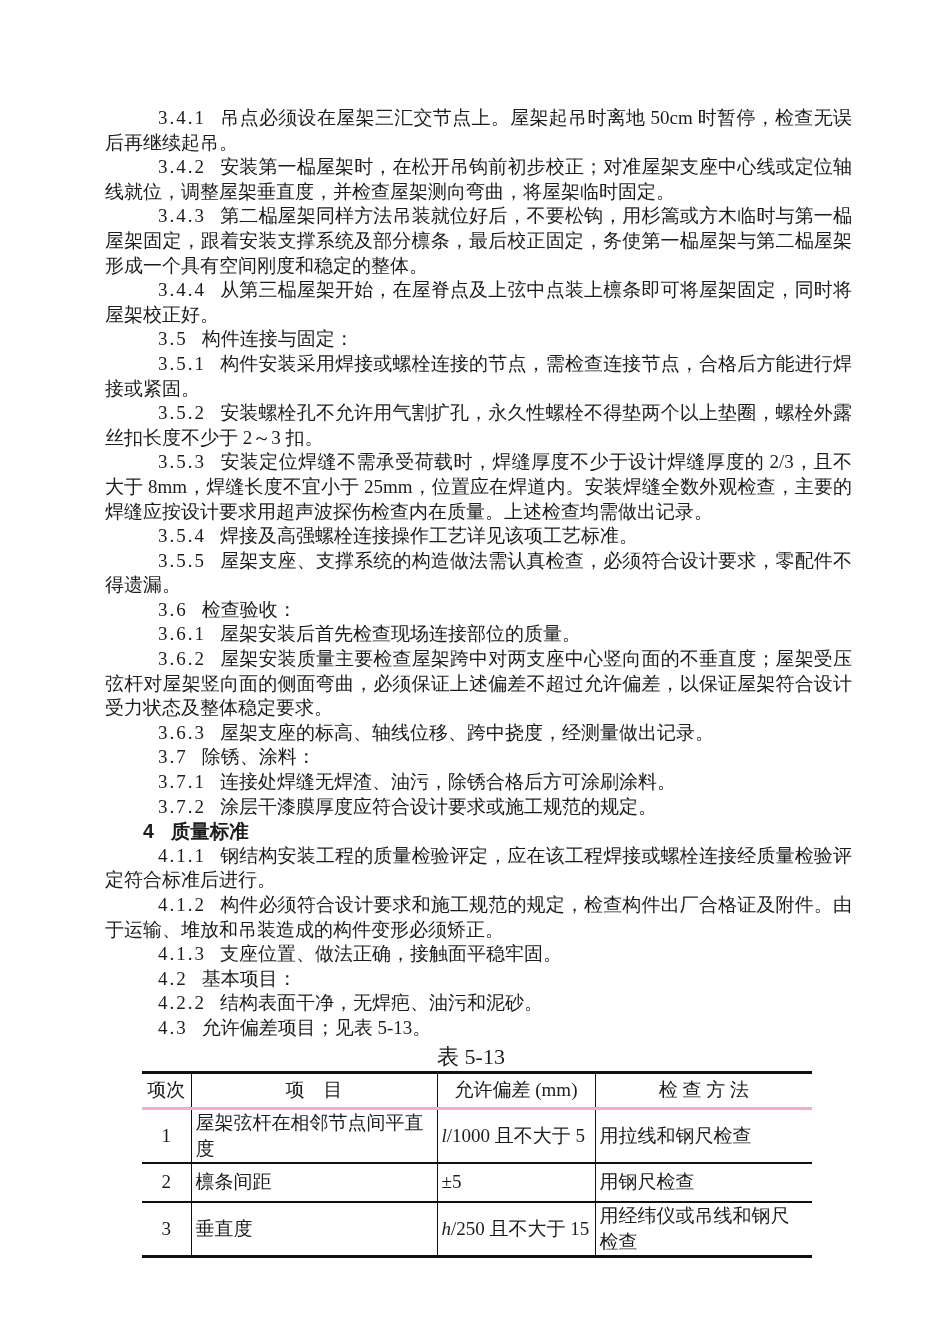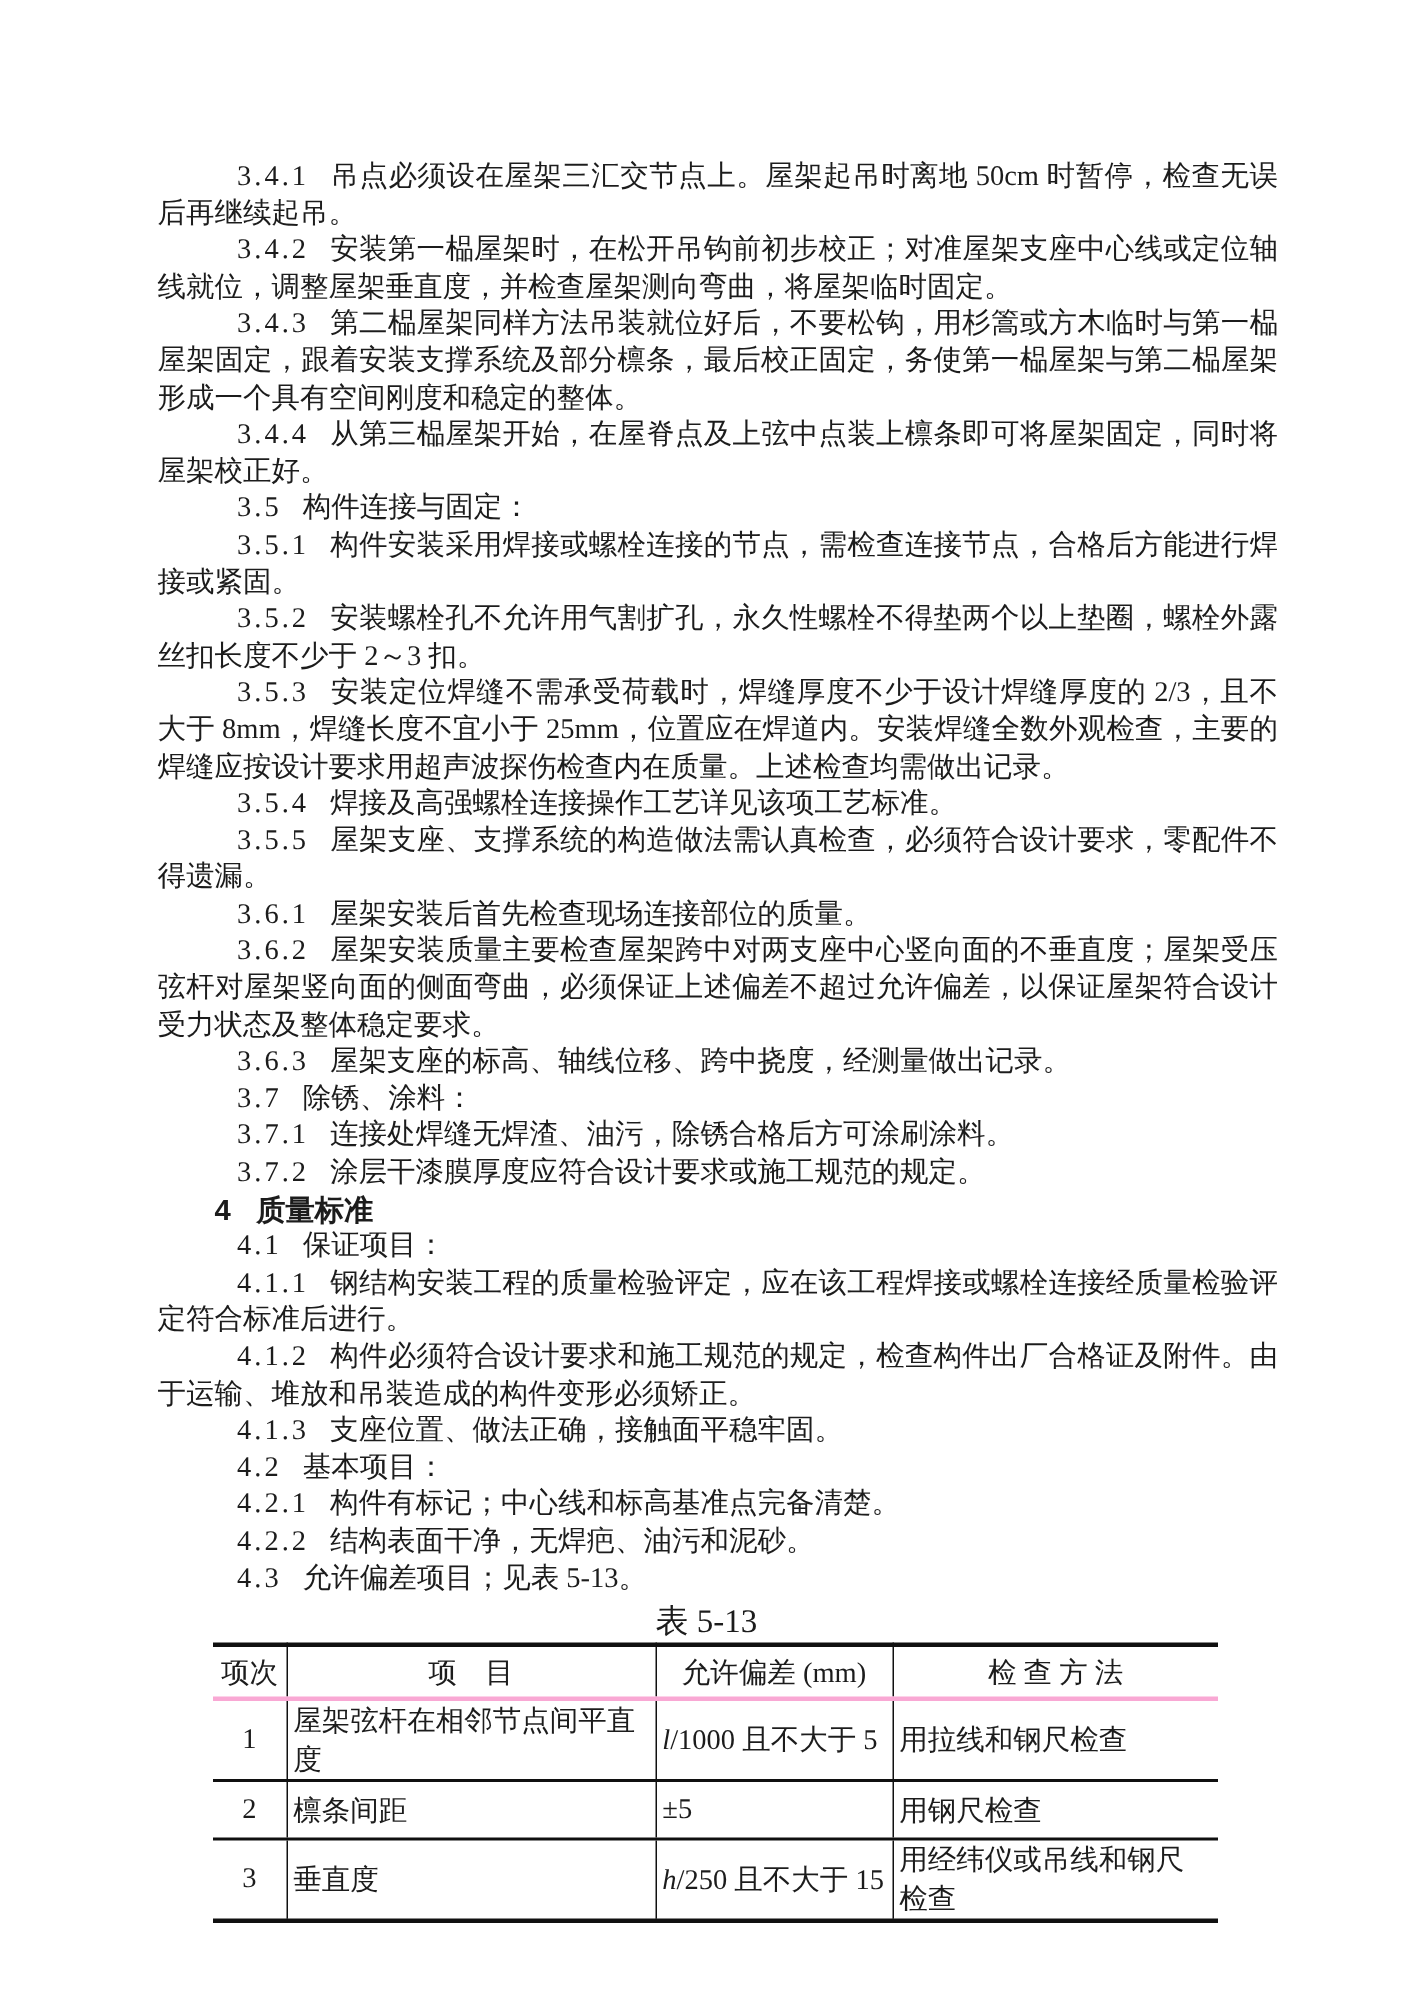"3.6 检查验收：" p.para { html: none -> <p><span>3.6</span><span>检查验收：</span></p> }
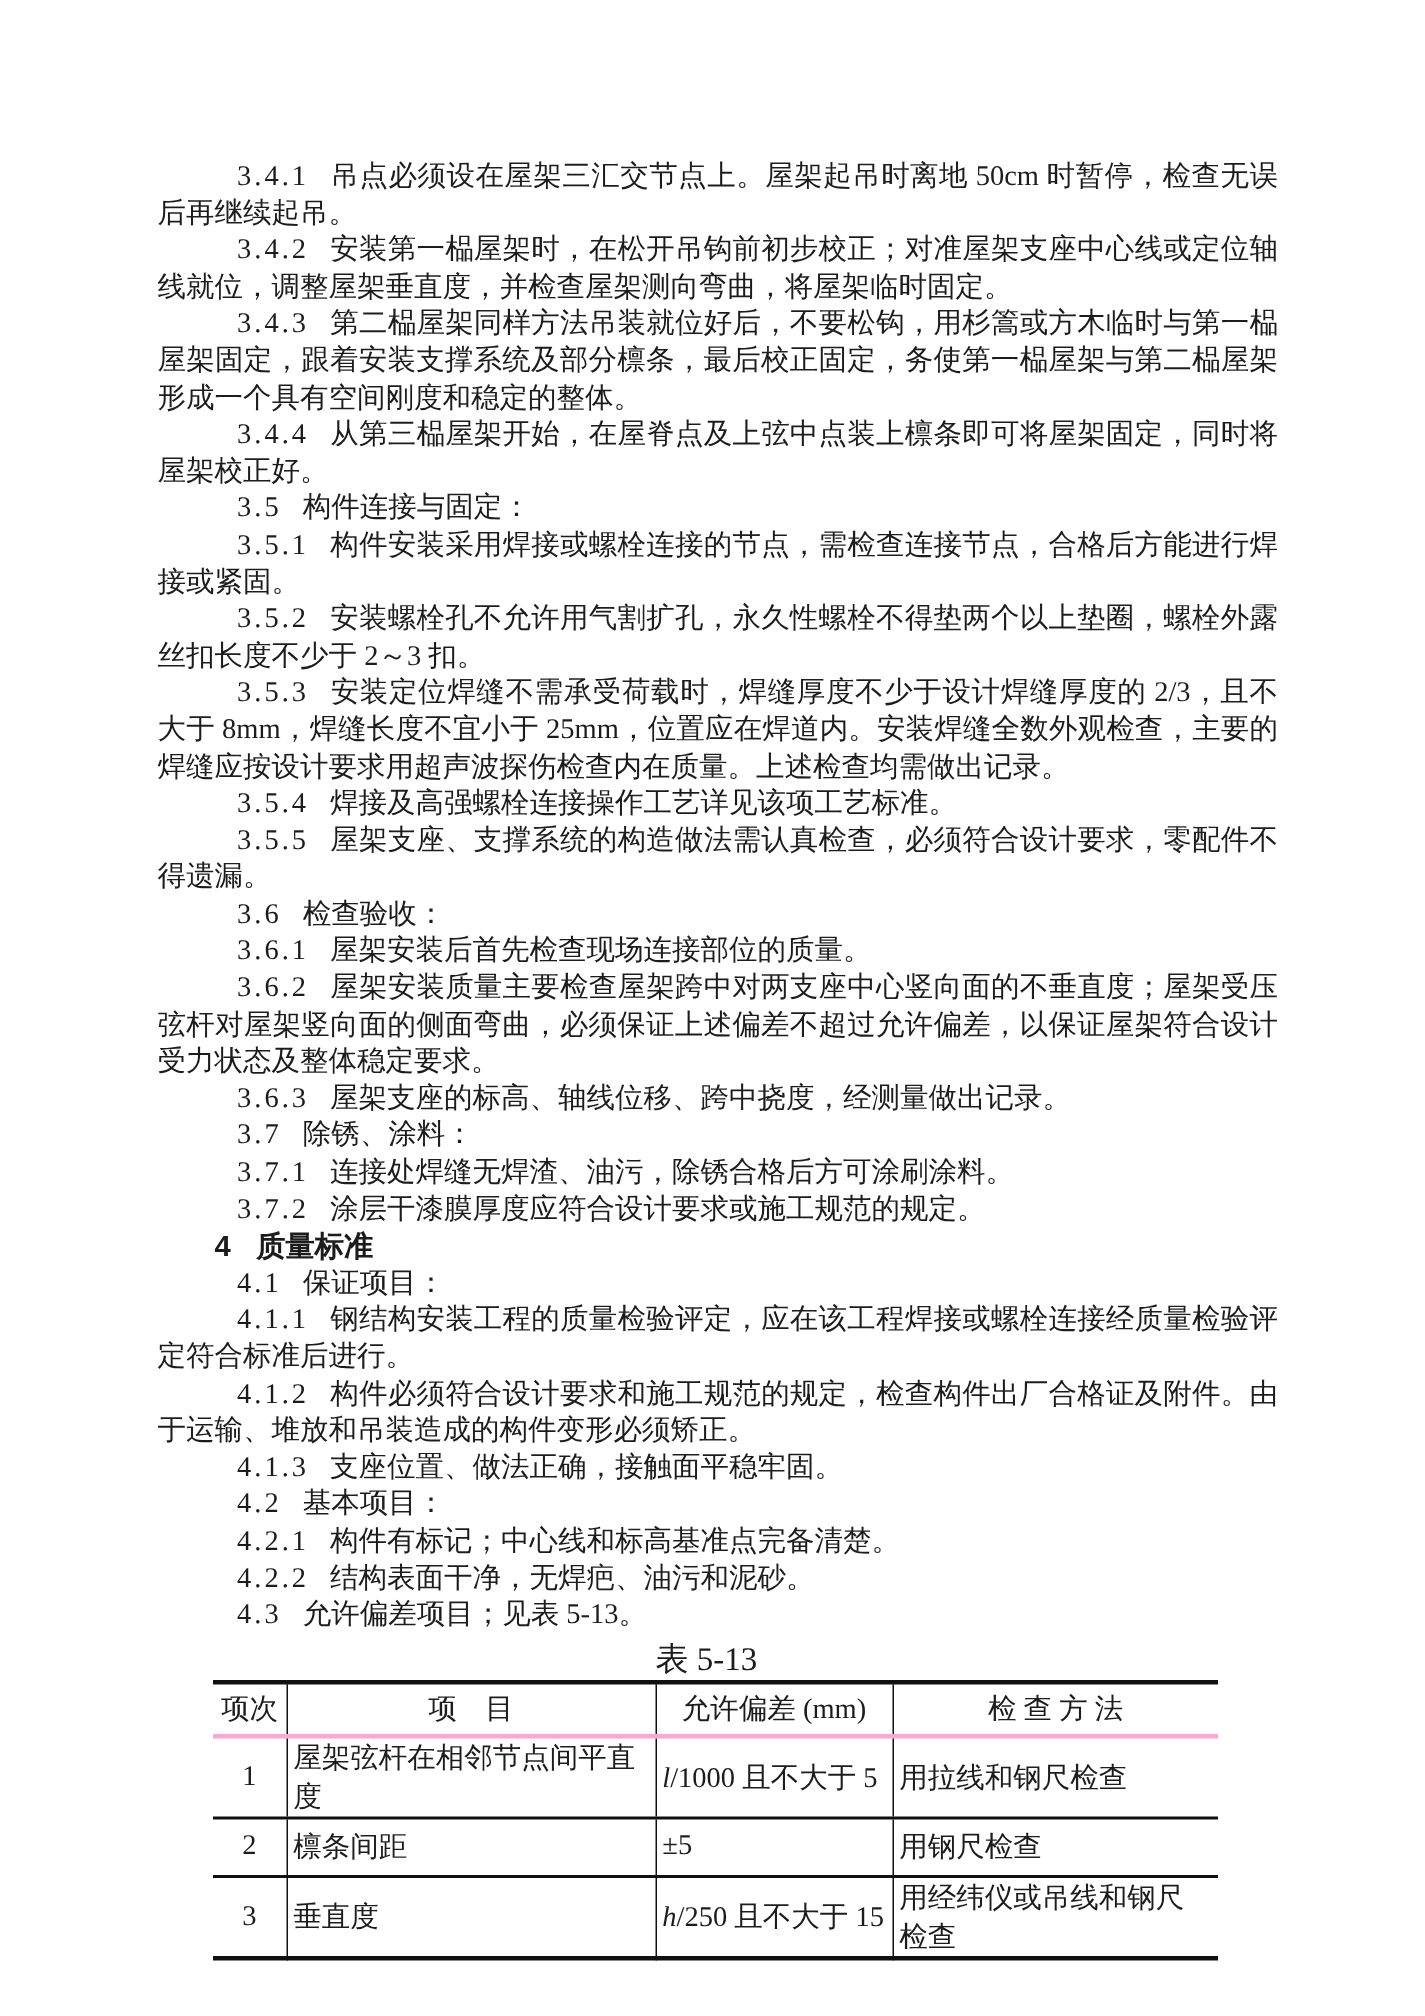"4.1 保证项目：" p.para { html: <p><span>4.1</span><span>保证项目：</span></p> -> none }
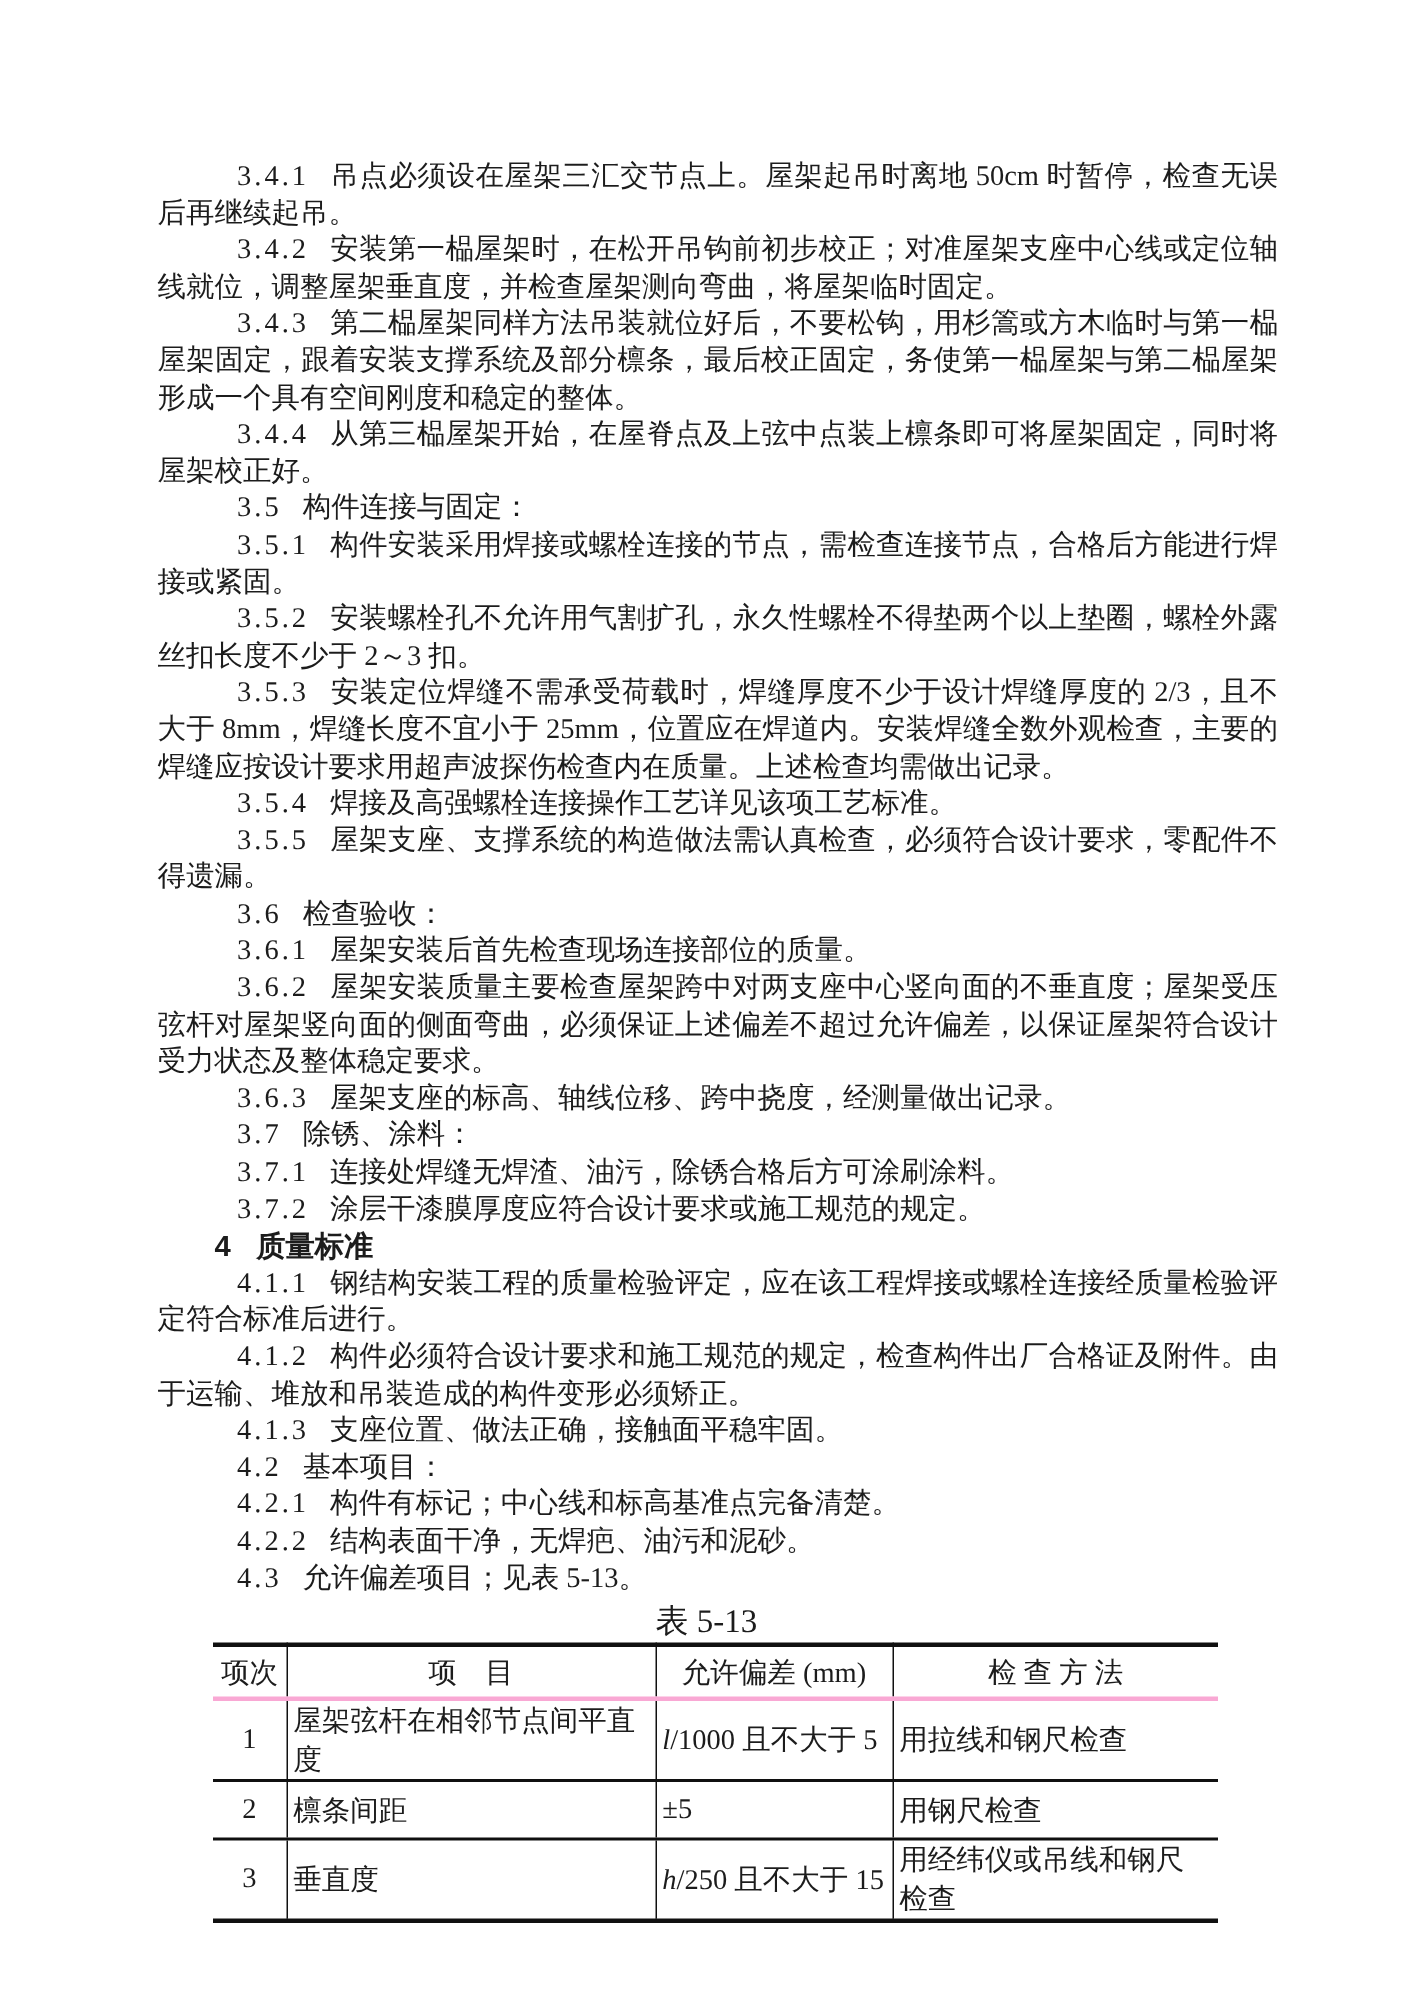"4.2.1 构件有标记；中心线和标高基准点完备清楚。" p.para { html: <p><span>4.2.1</span><span>构件有标记；中心线和标高基准点完备清楚。</span></p> -> none }
